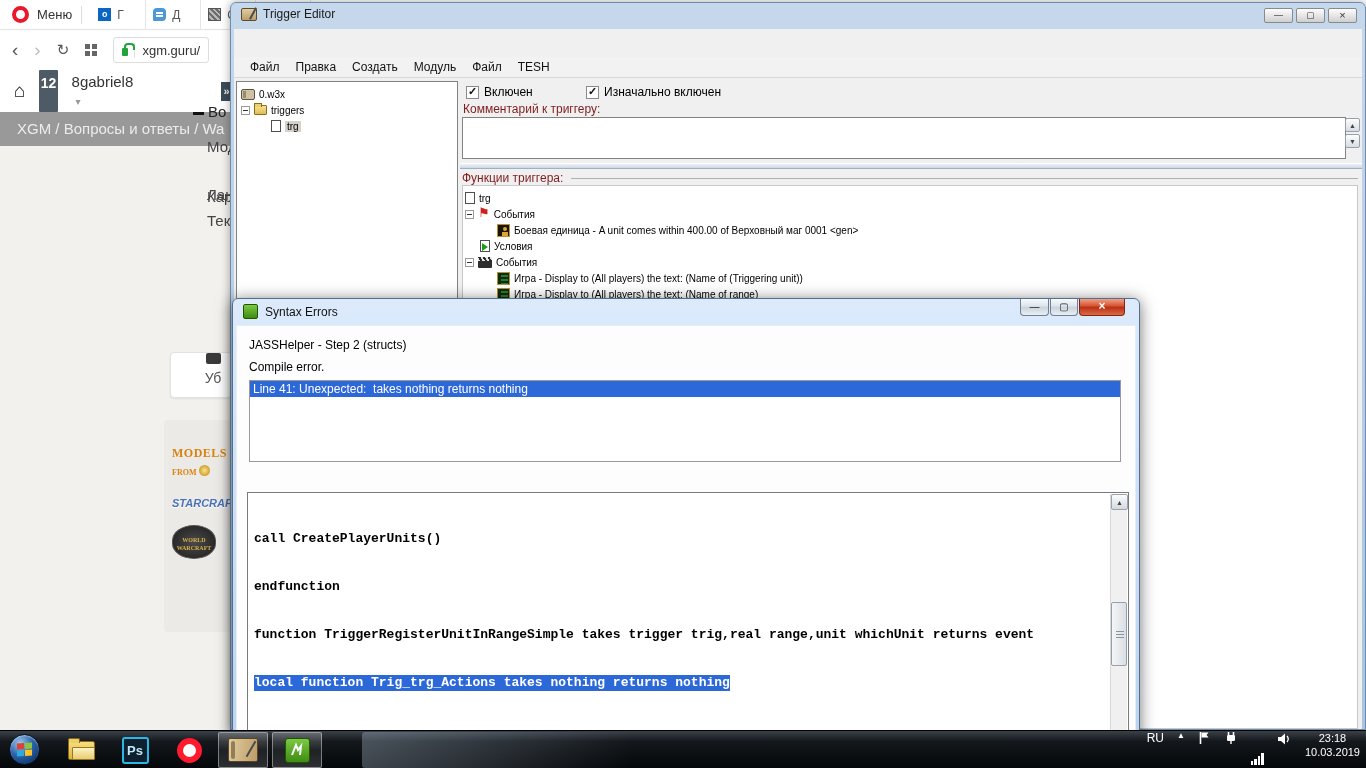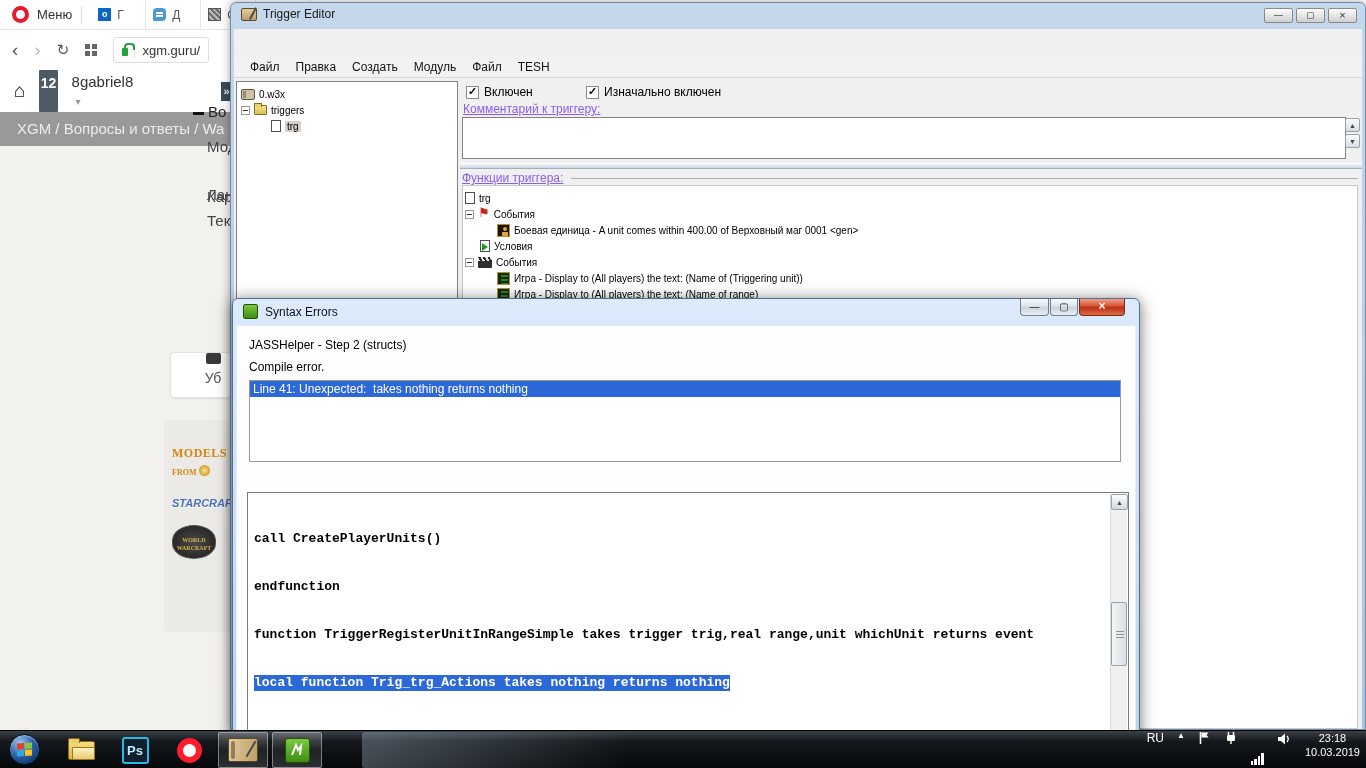"Комментарий к триггеру:" .lbl { color: #8b5cf6 -> #7f1d1d; text-decoration: underline -> none }
